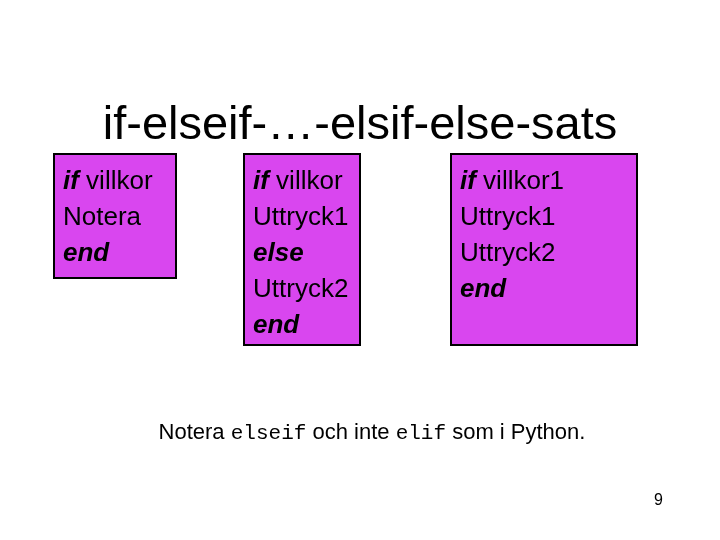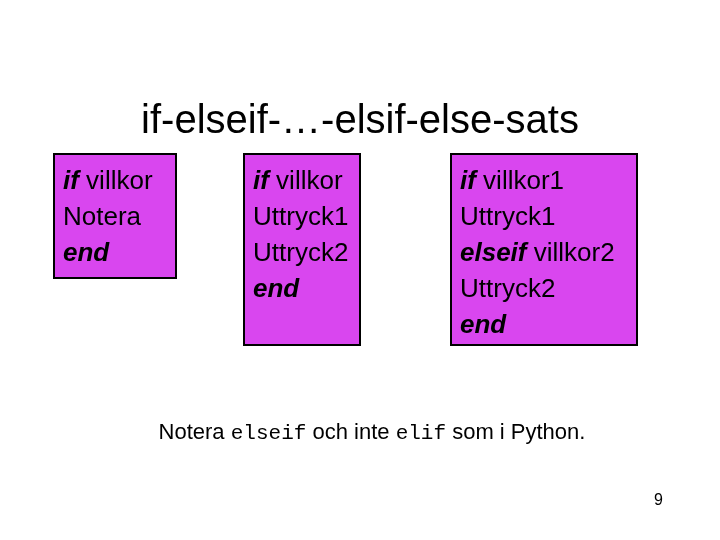"if-elseif-…-elsif-else-sats" .slide-title { font-size: 40px -> 47px }
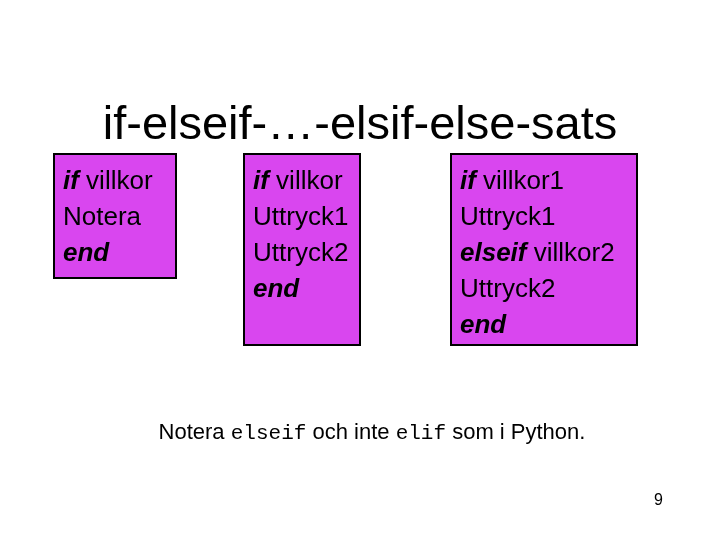"else" div.code-line { html: none -> <div><span>else</span></div> }
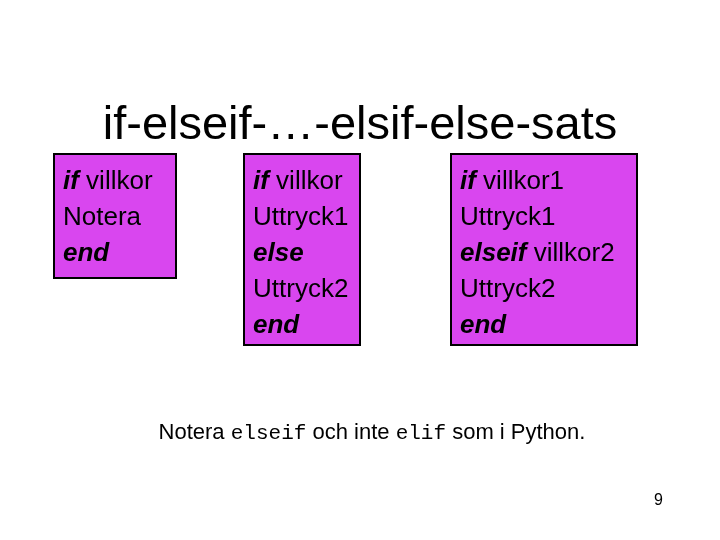"elseif villkor2" div.code-line { html: <div><span>elseif</span><span> villkor2</span></div> -> none }
